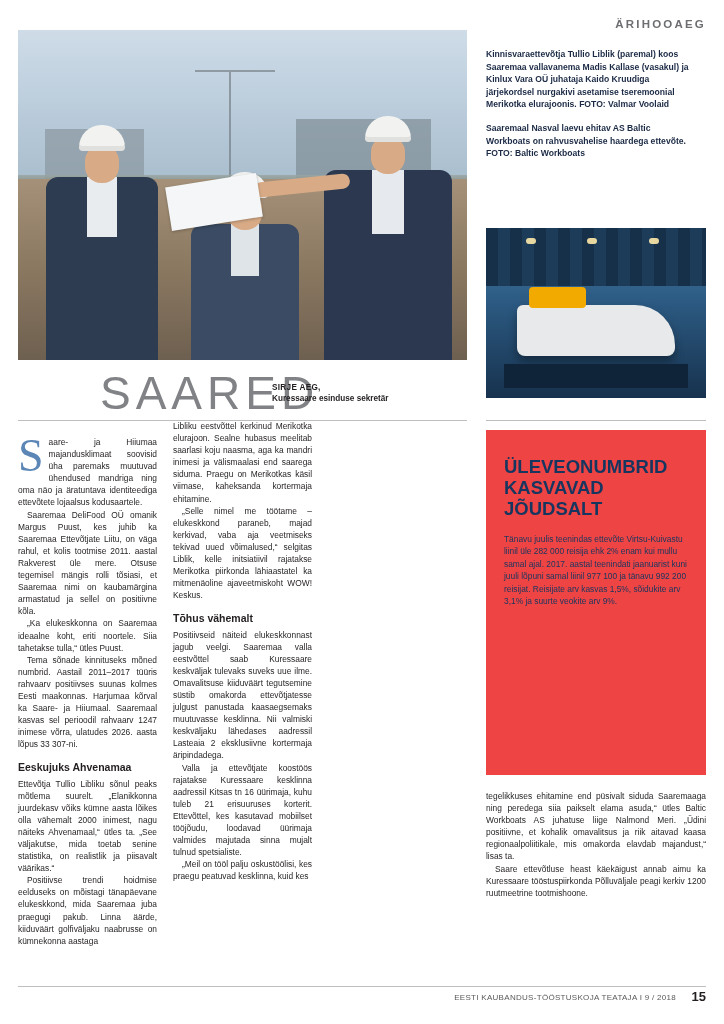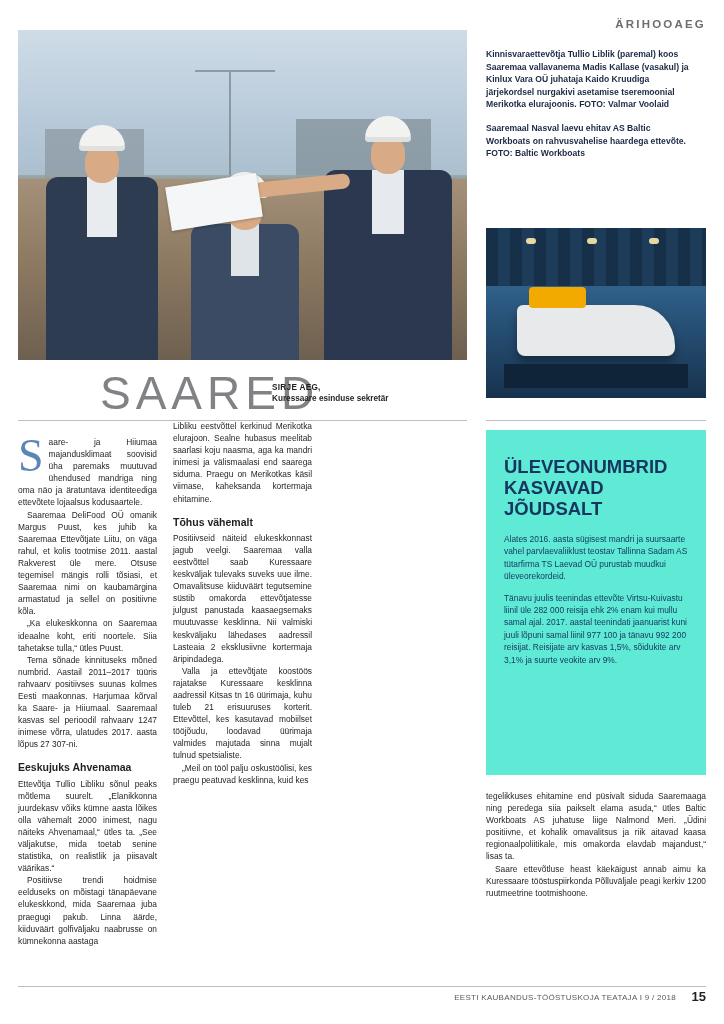"ÜLEVEONUMBRID KASVAVAD JÕUDSALT" .sidebox { background: #5eead4 -> #ef4444 }
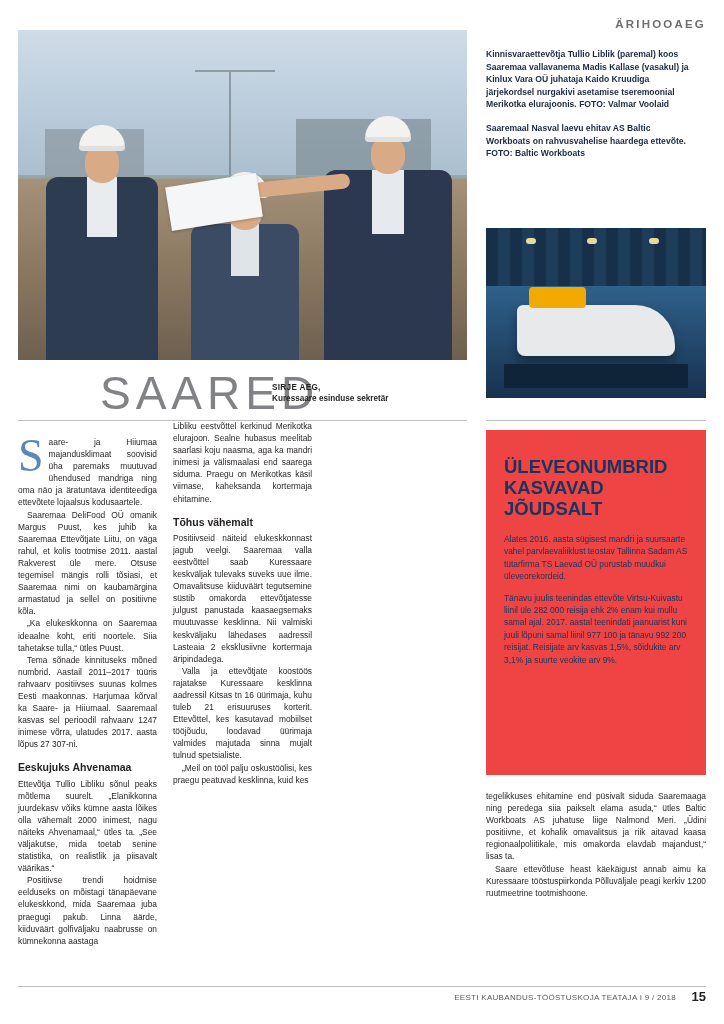"„Selle nimel me töötame –" p { html: none -> <p>„Selle nimel me töötame – elukeskkond paraneb, majad kerkivad, vaba aja veetmiseks tekivad uued võimalused,“ selgitas Liblik, kelle initsiatiivil rajatakse Merikotka piirkonda lähiaastatel ka mitmenäoline ajaveetmiskoht WOW! Keskus.</p> }
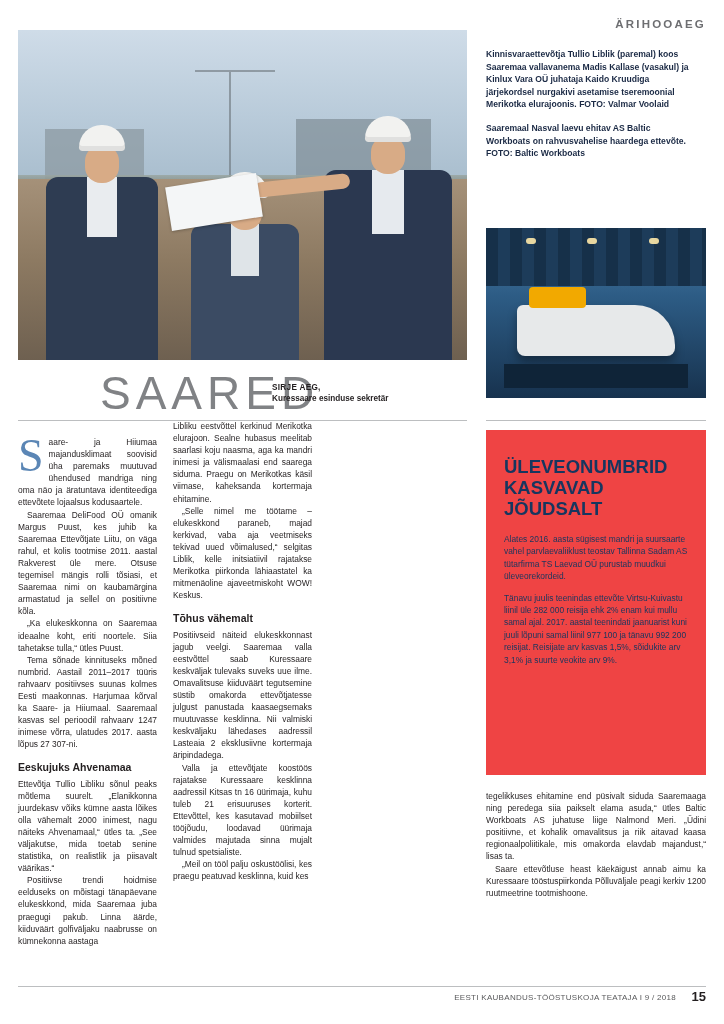"Alates 2016. aasta sügisest mandri" p { html: <p>Alates 2016. aasta sügisest mandri ja suursaarte vahel parvlaevaliiklust teostav Tallinna Sadam AS tütarfirma TS Laevad OÜ purustab muudkui üleveorekordeid.</p> -> none }
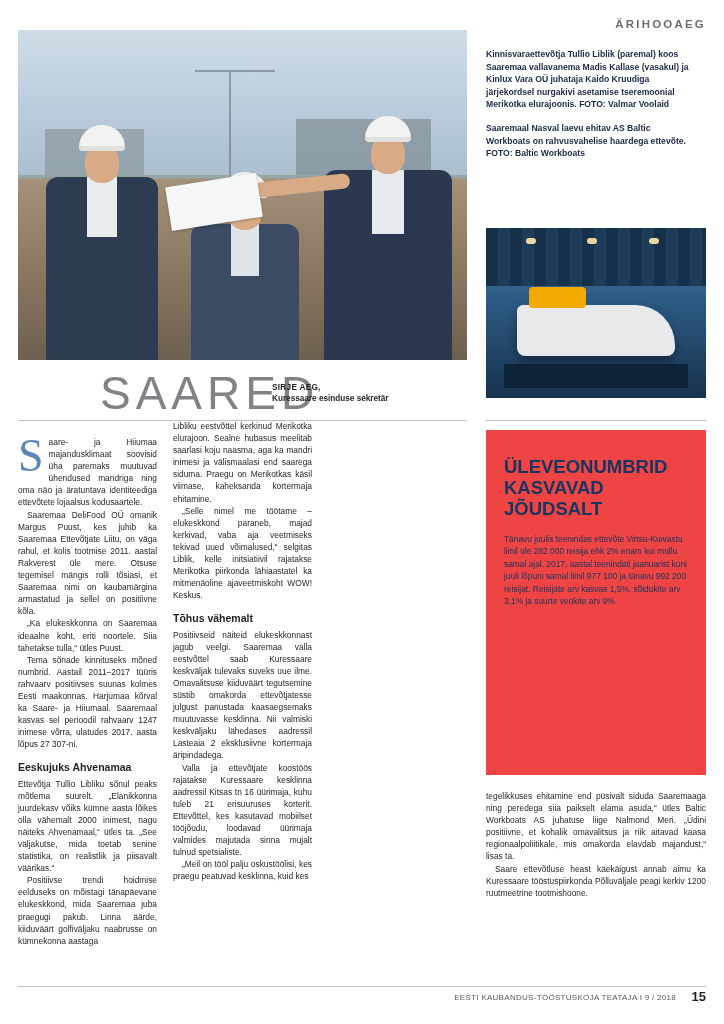"Tema sõnade kinnituseks mõned numbrid." p { text: 2017. aasta lõpus 27 307-ni -> 2026. aasta lõpus 33 307-ni }
